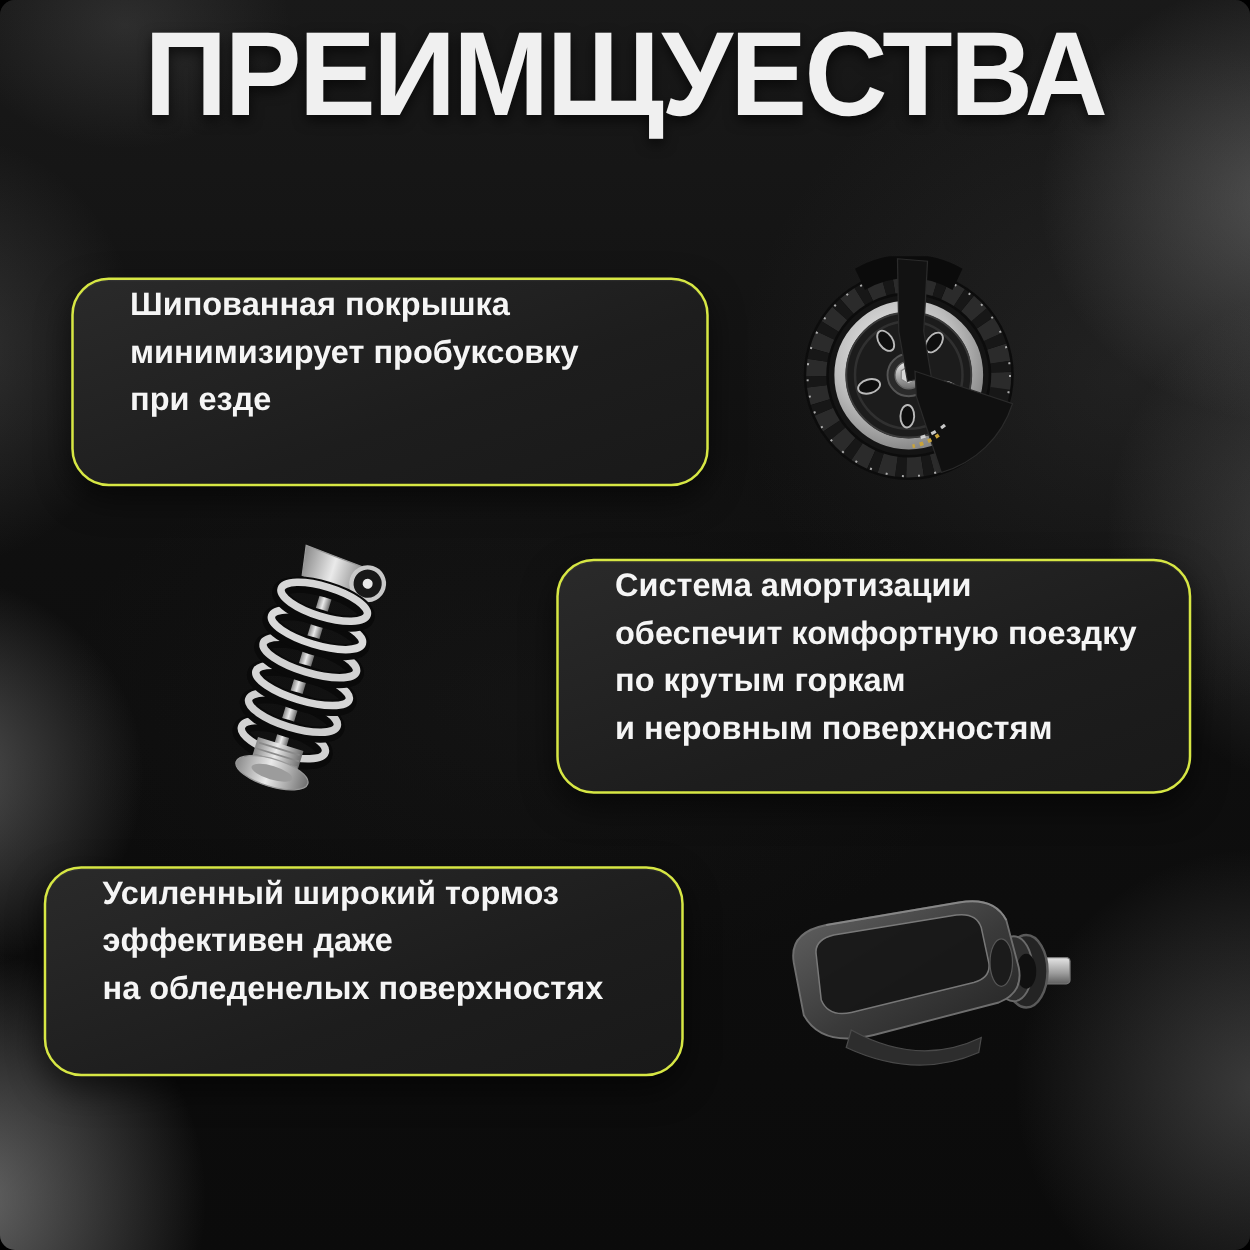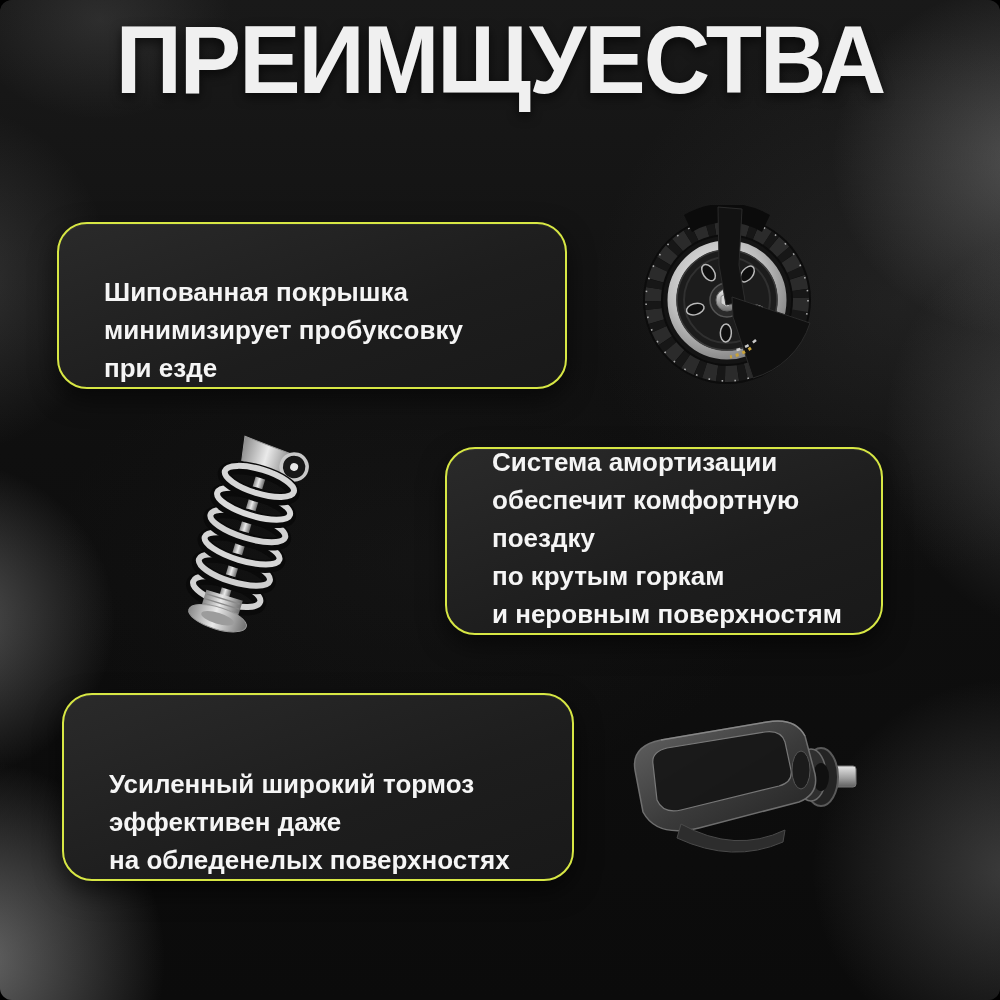"Шипованная покрышка" .card { align-items: flex-end -> flex-start }
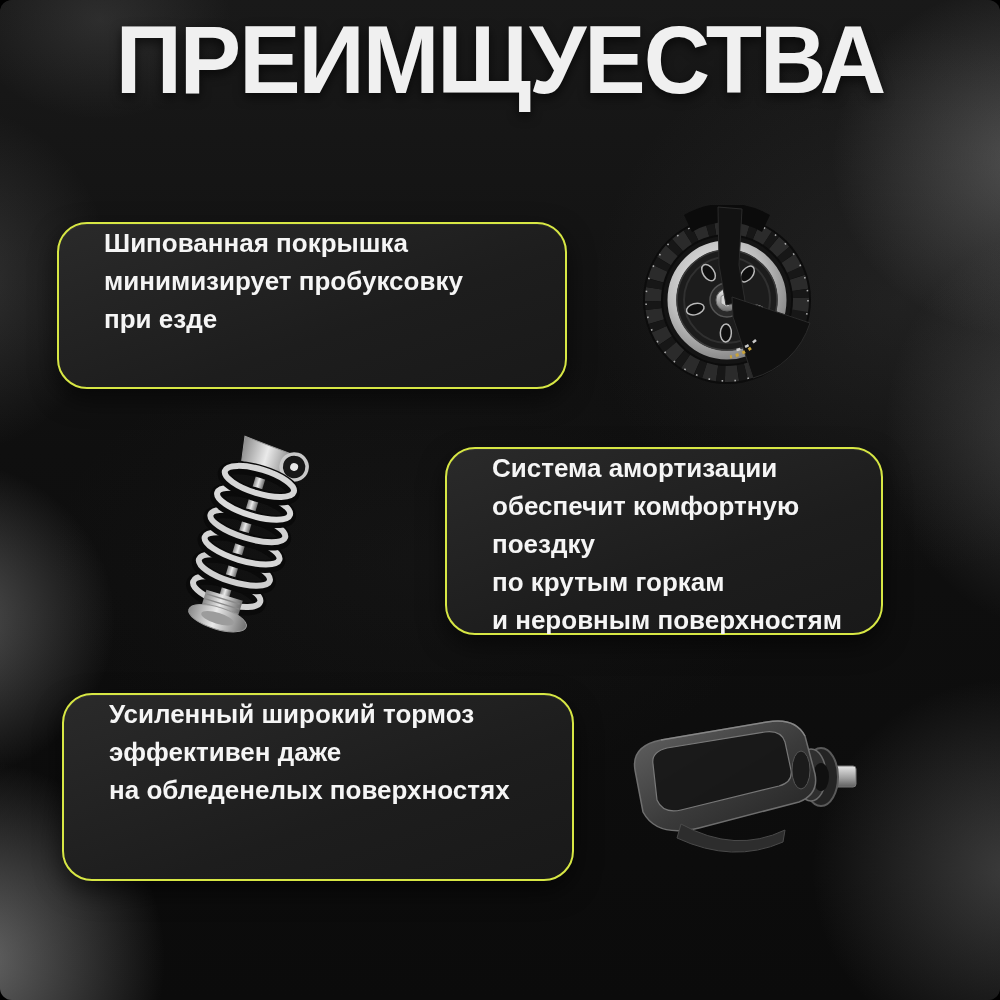"Система амортизации" .card-suspension { width: 438px -> 508px }
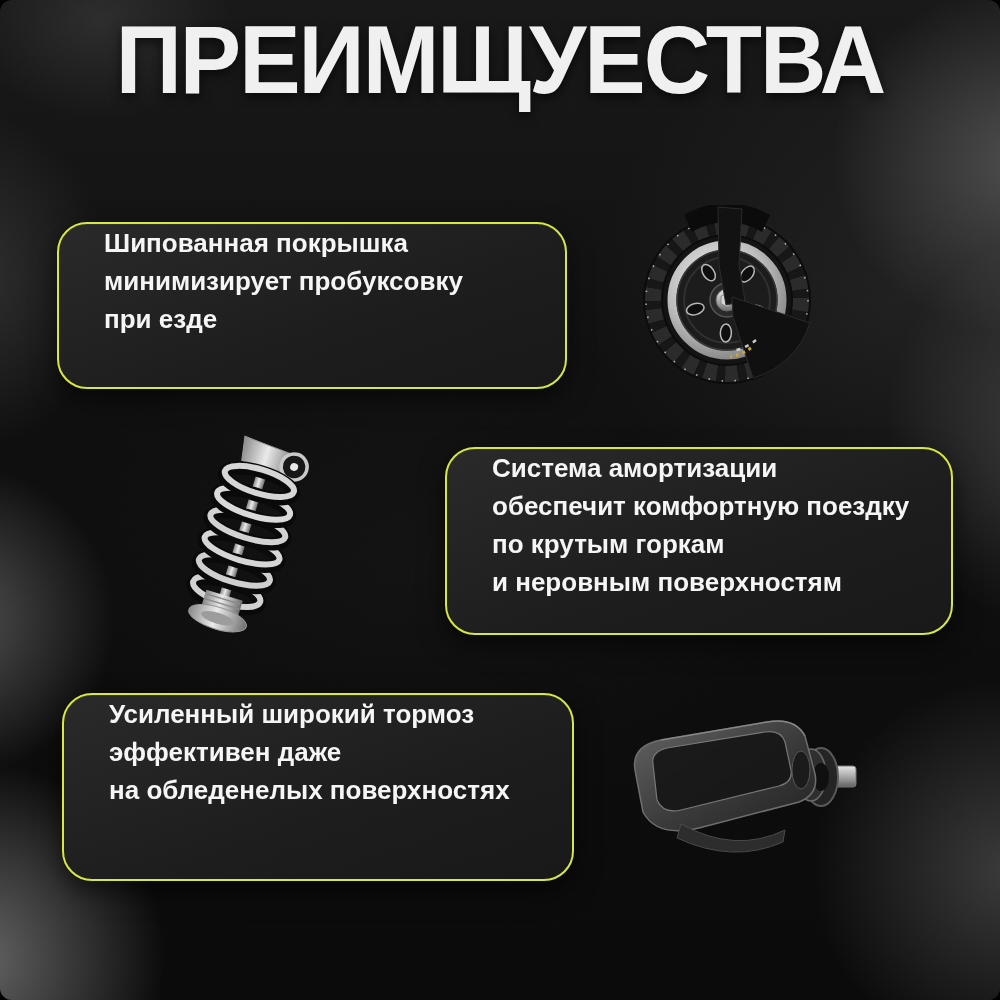"Усиленный широкий тормоз" .card-brake { height: 188px -> 168px; left: 62px -> 35px }
